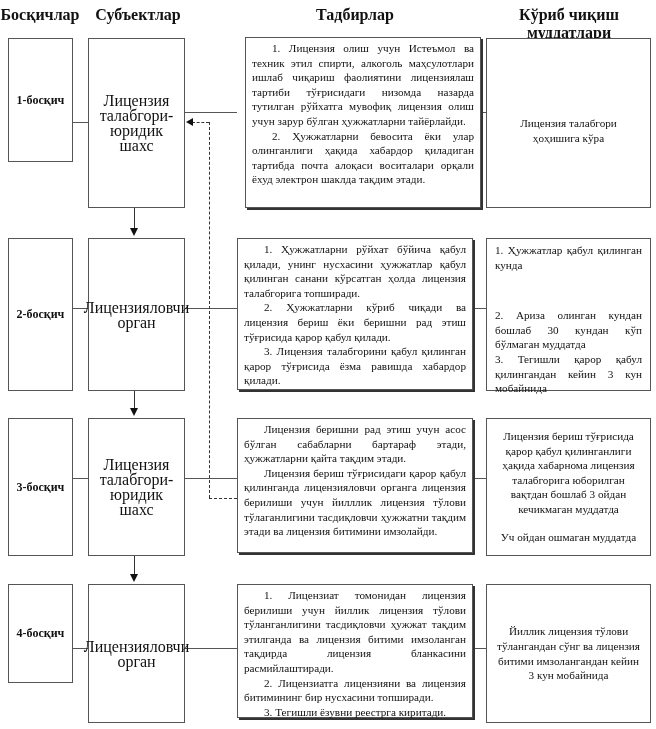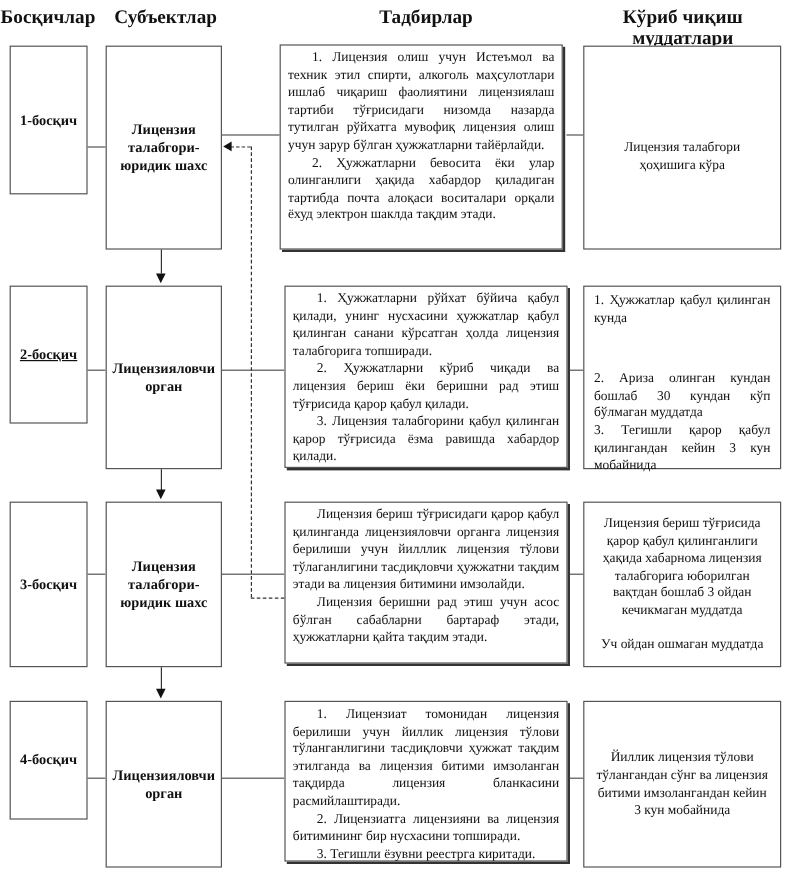"1. Лицензия олиш учун Истеъмол" div.box { left: 233px -> 245px }
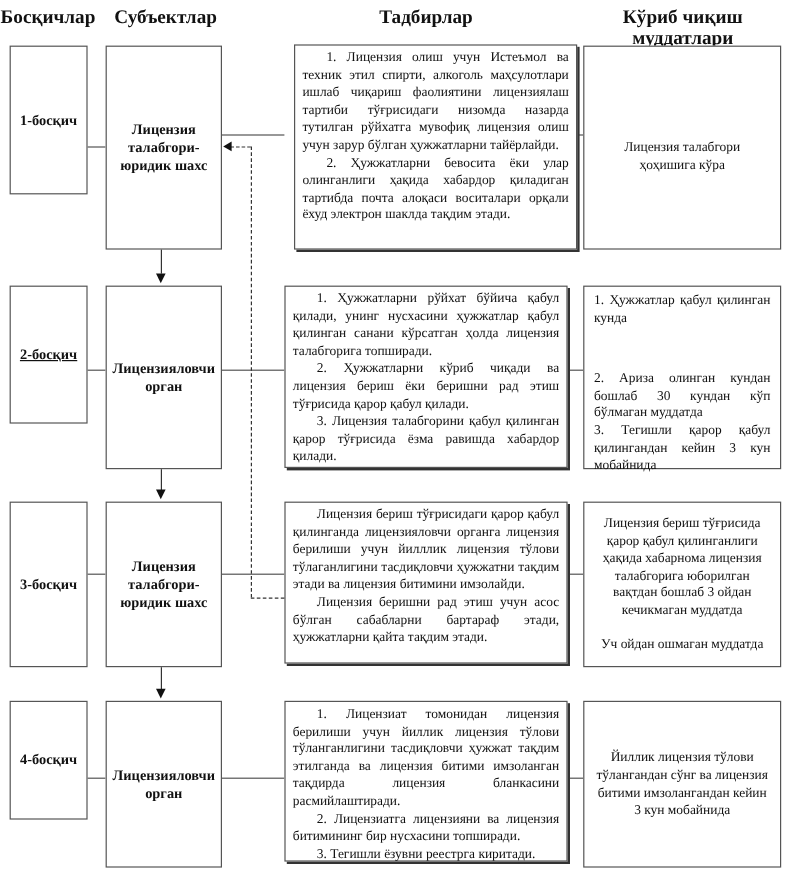"Лицензия талабгори-юридик шахс" .subject { font-size: 12px -> 16px; font-weight: bold -> normal }
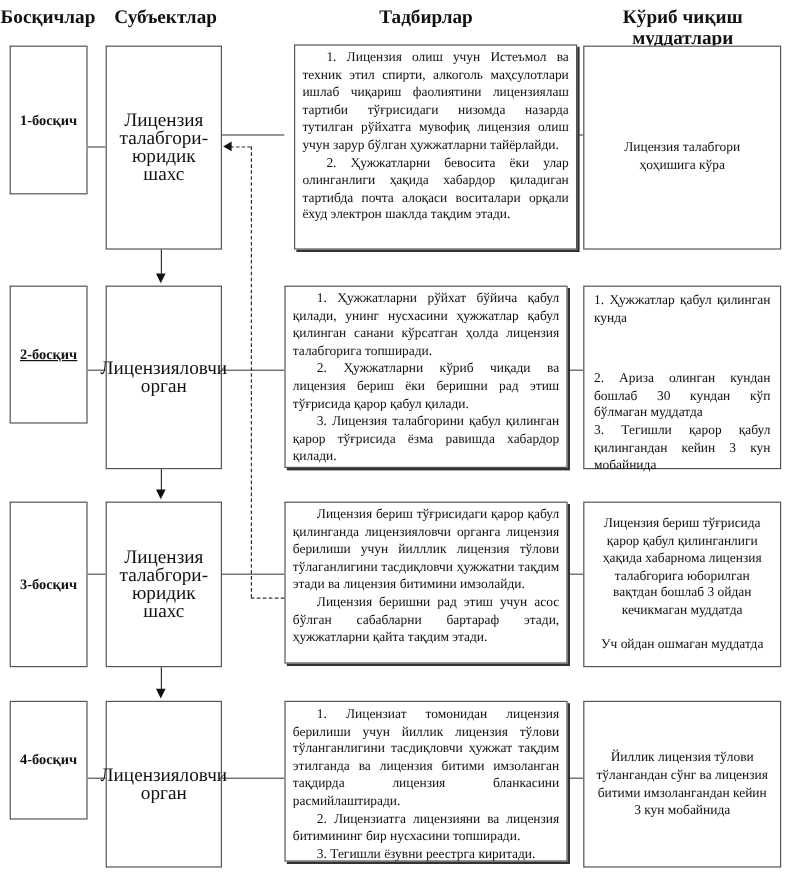"2-босқич" div.box { height: 115px -> 153px; text-decoration: underline -> none }
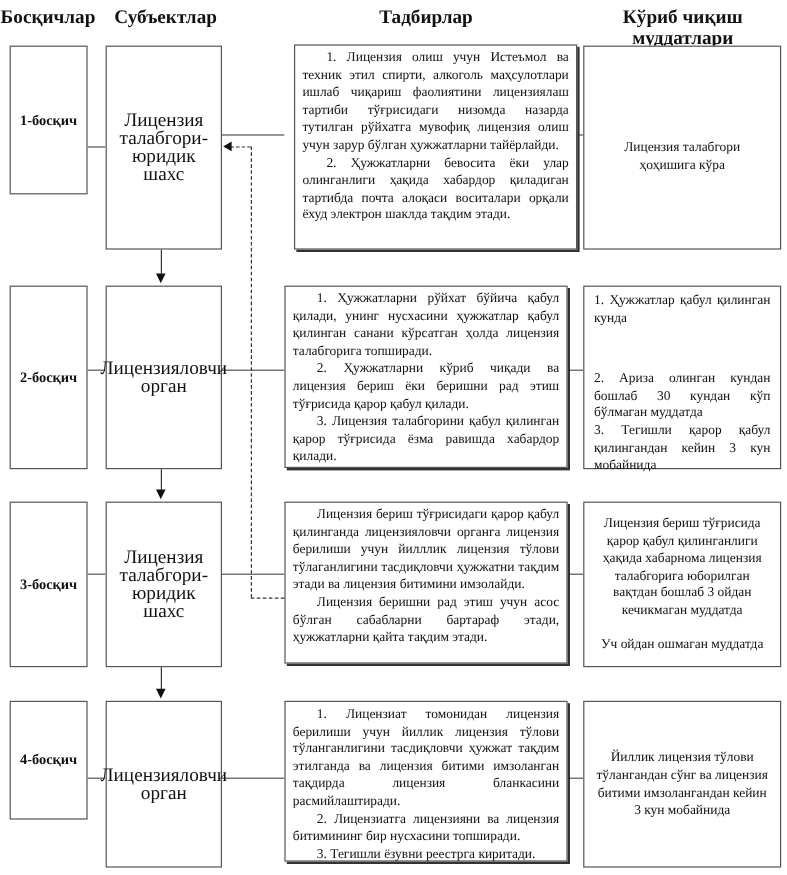"Лицензия бериш тўғрисидаги қарор қабул" p { order: before "Лицензия беришни рад этиш учун" -> after "Лицензия беришни рад этиш учун" }
